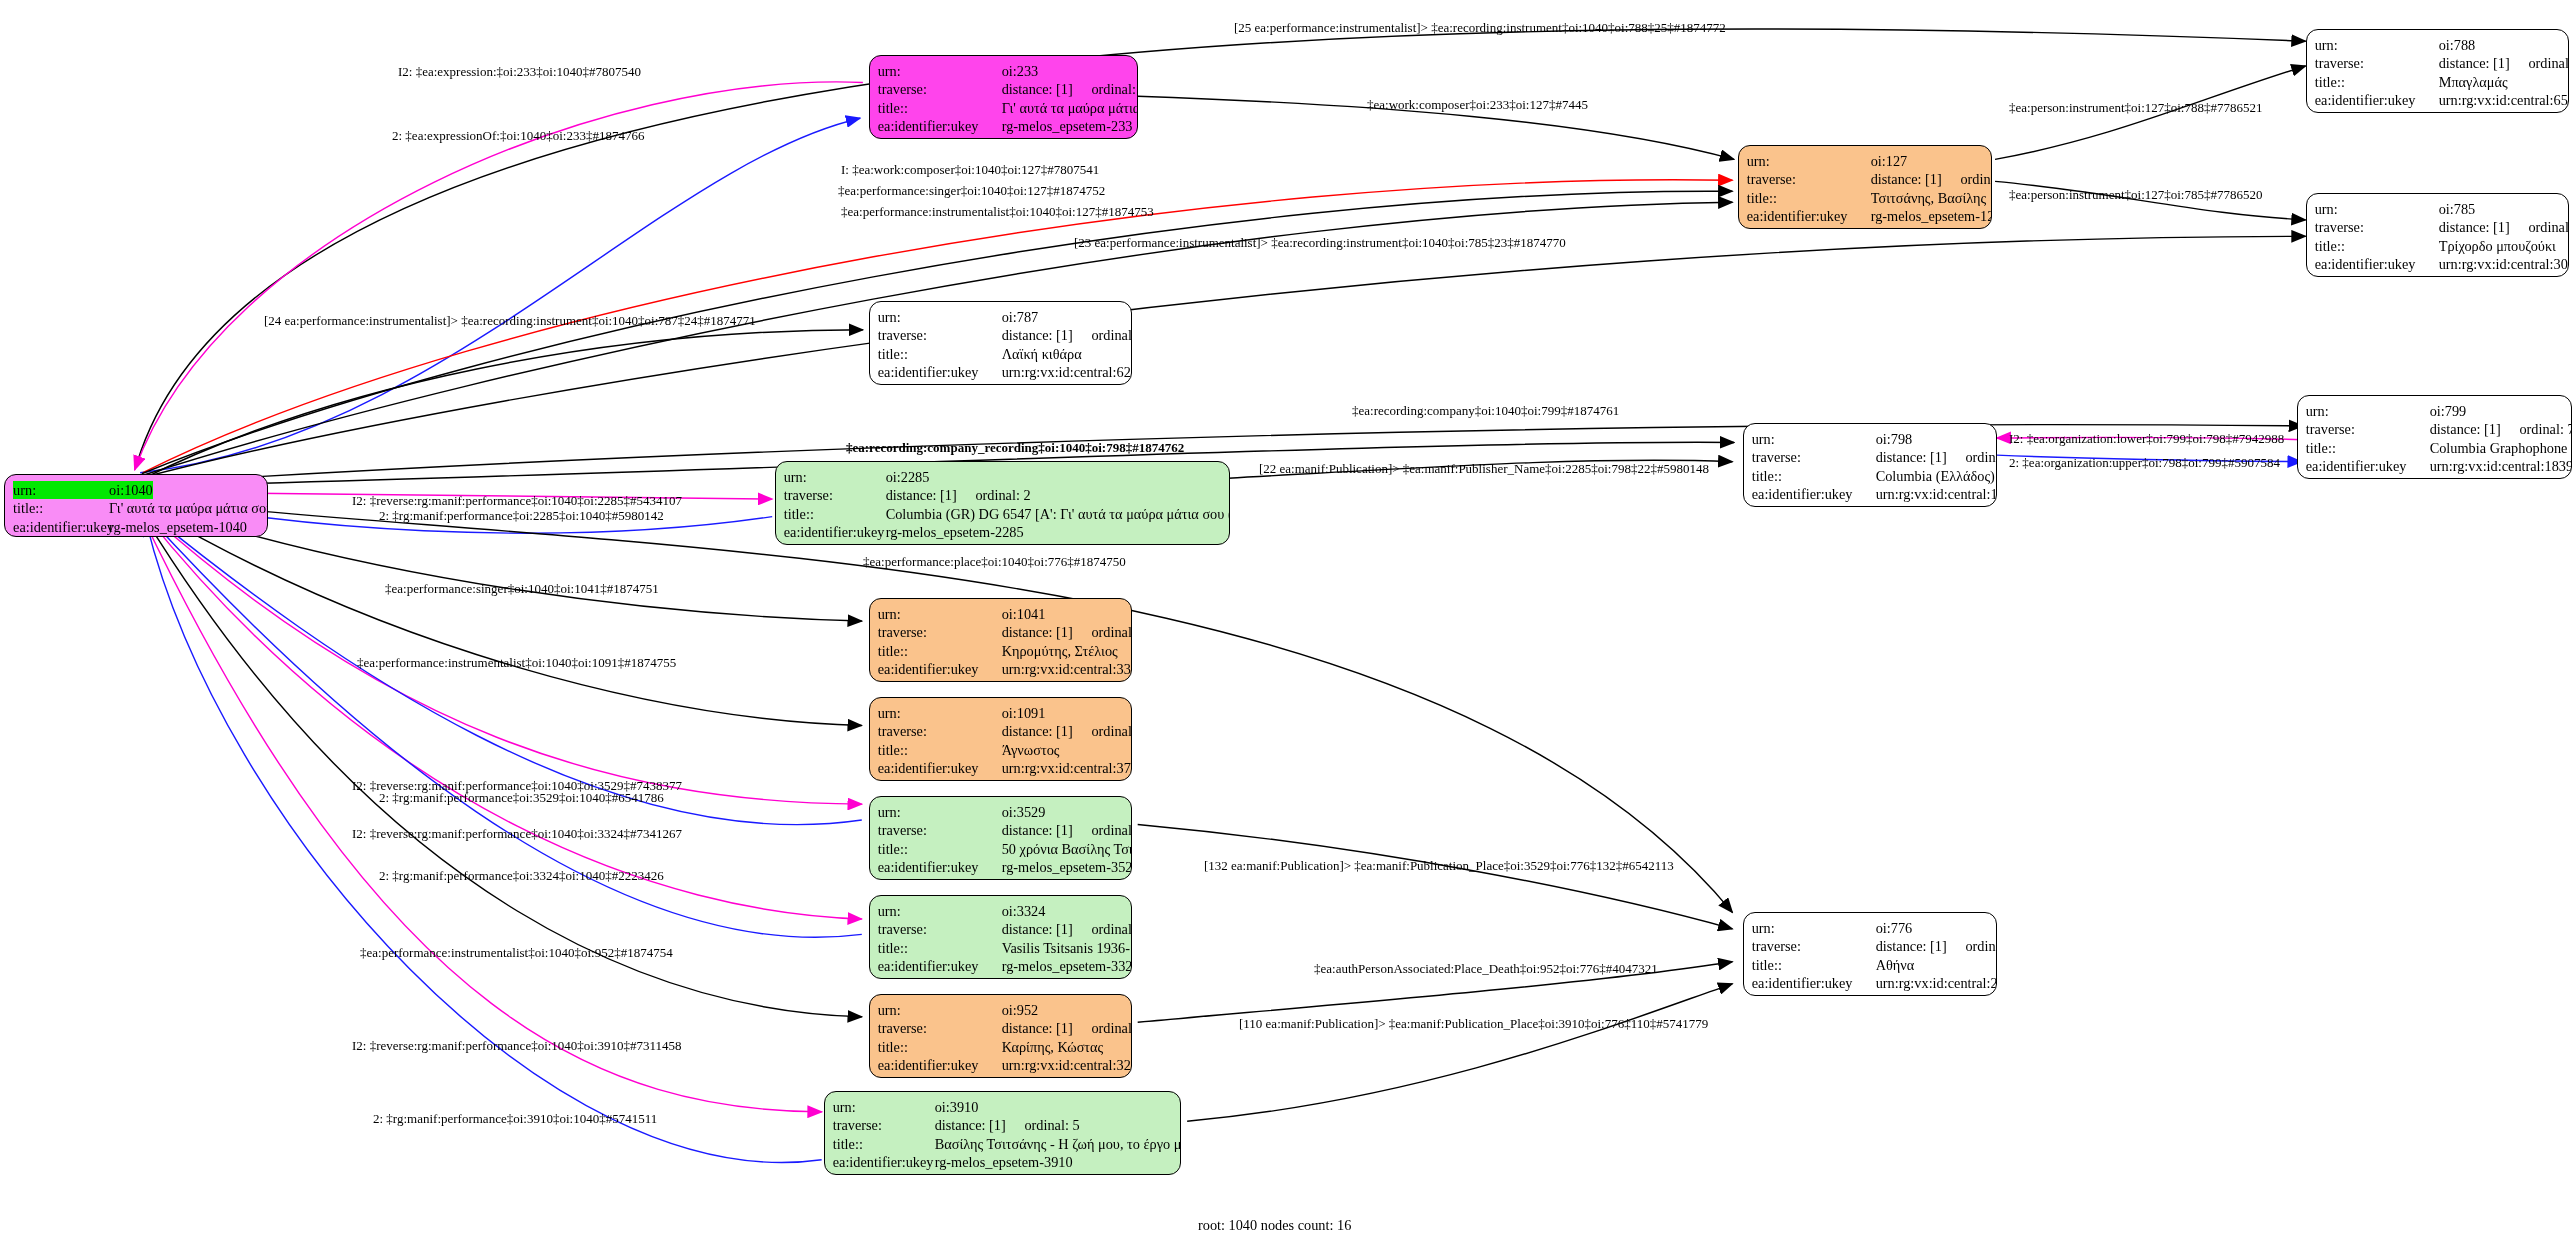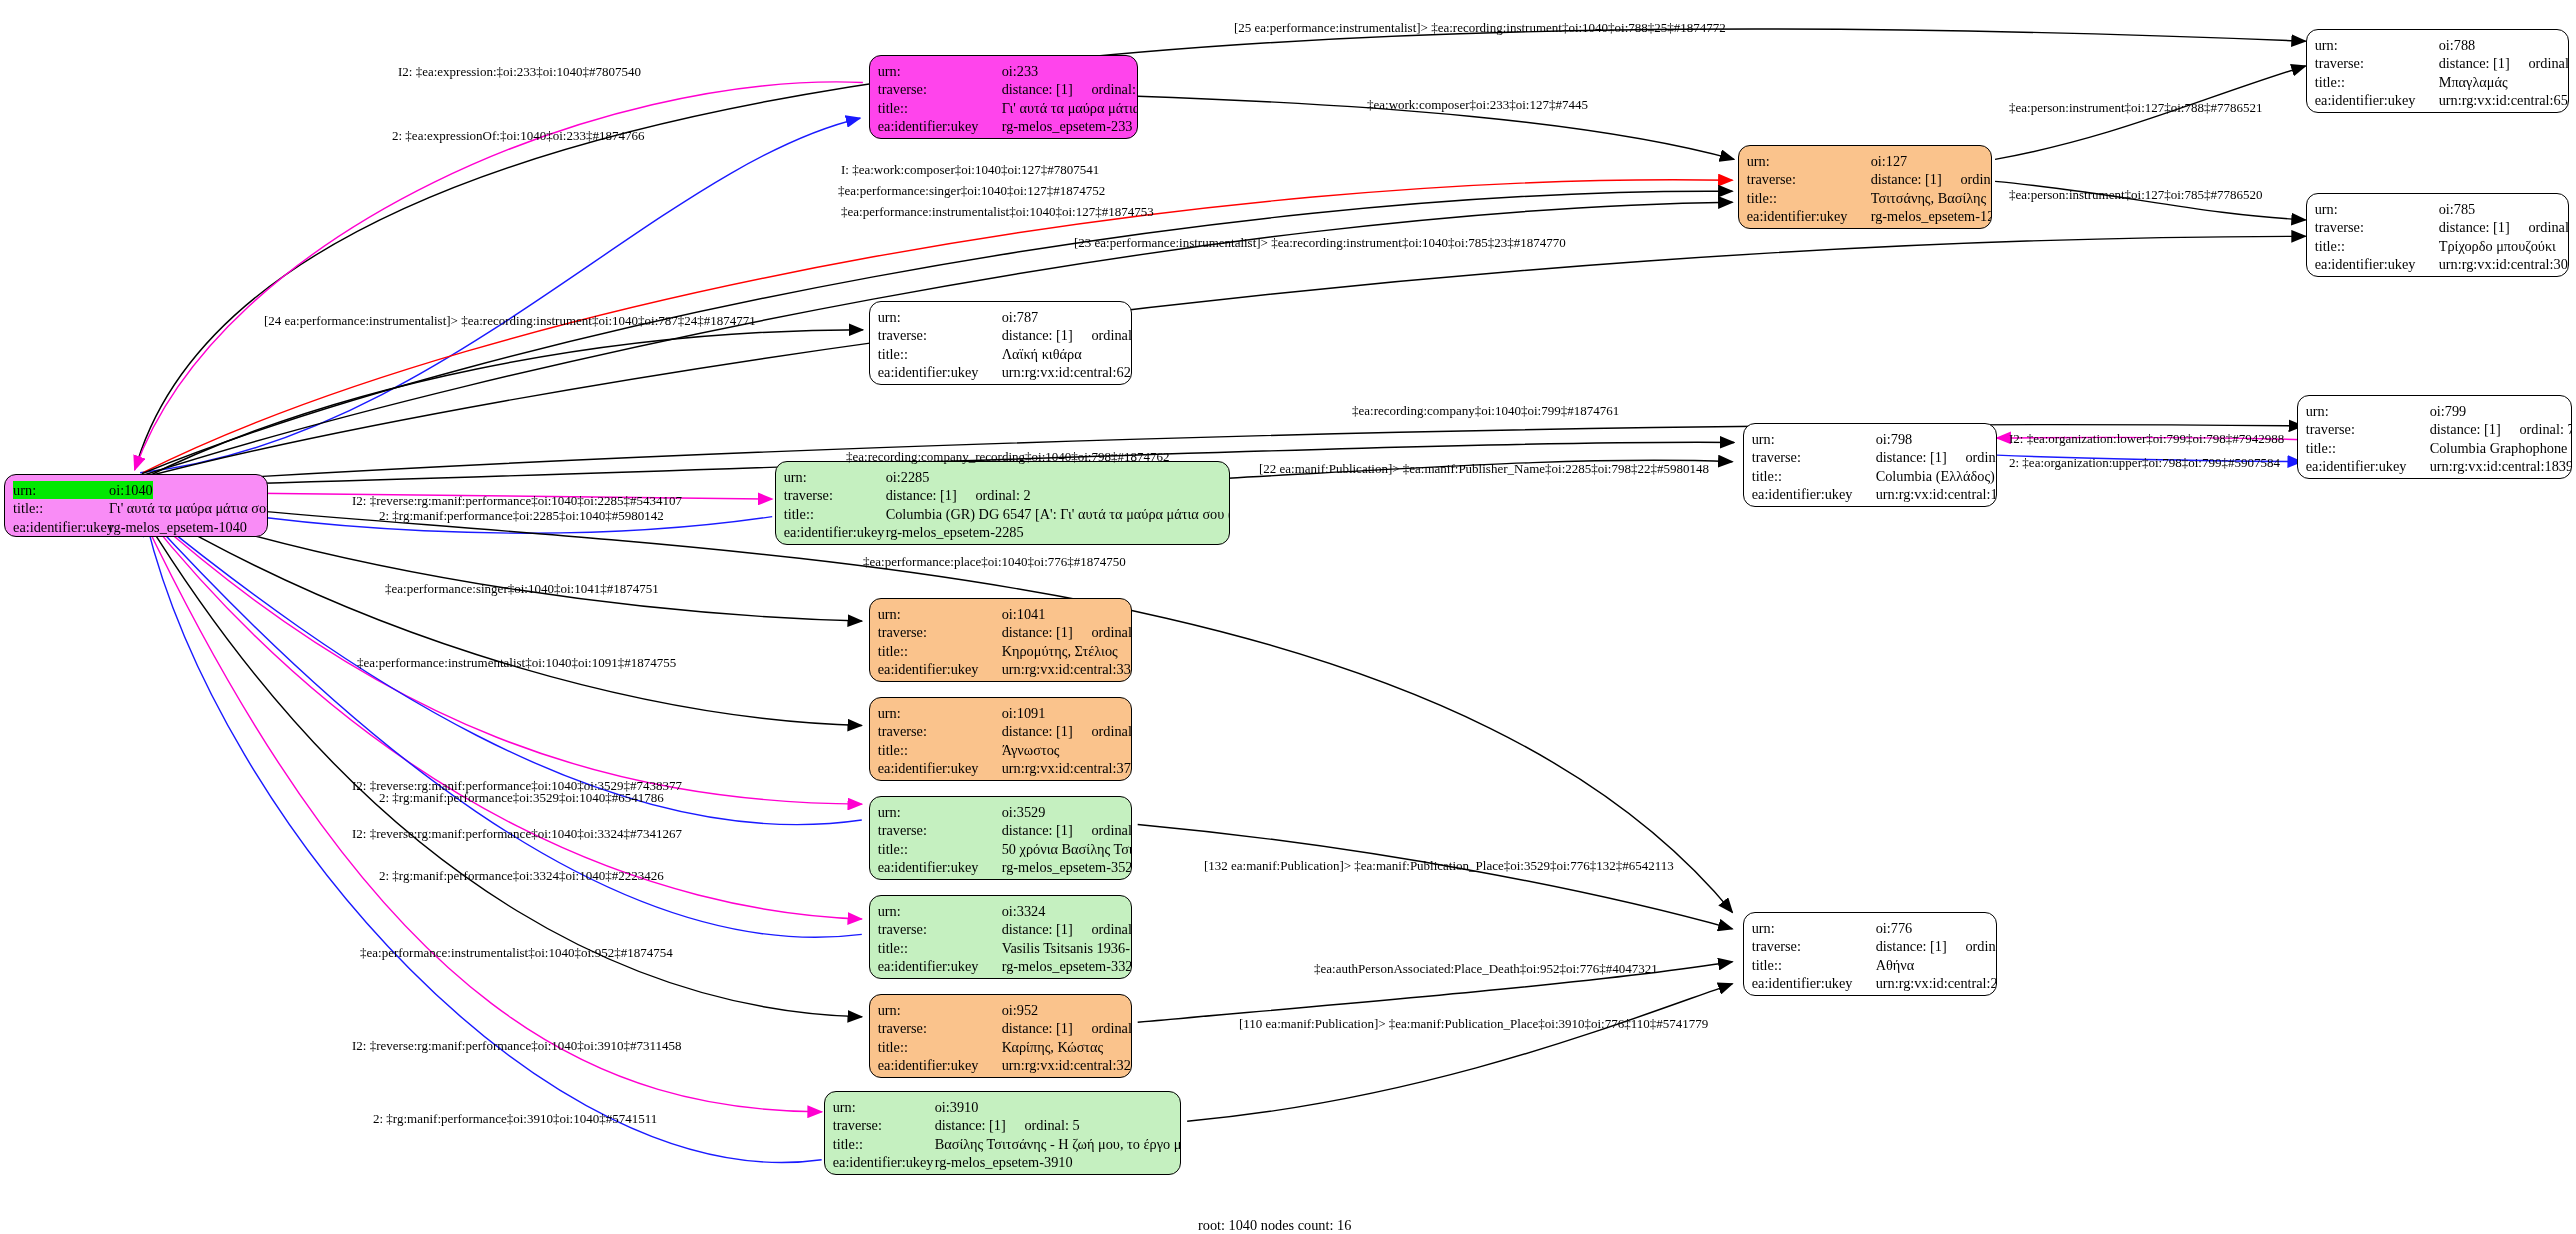"‡ea:recording:company_recording‡oi:1040‡" div.elabel { font-weight: none -> bold; top: 449px -> 440px }
